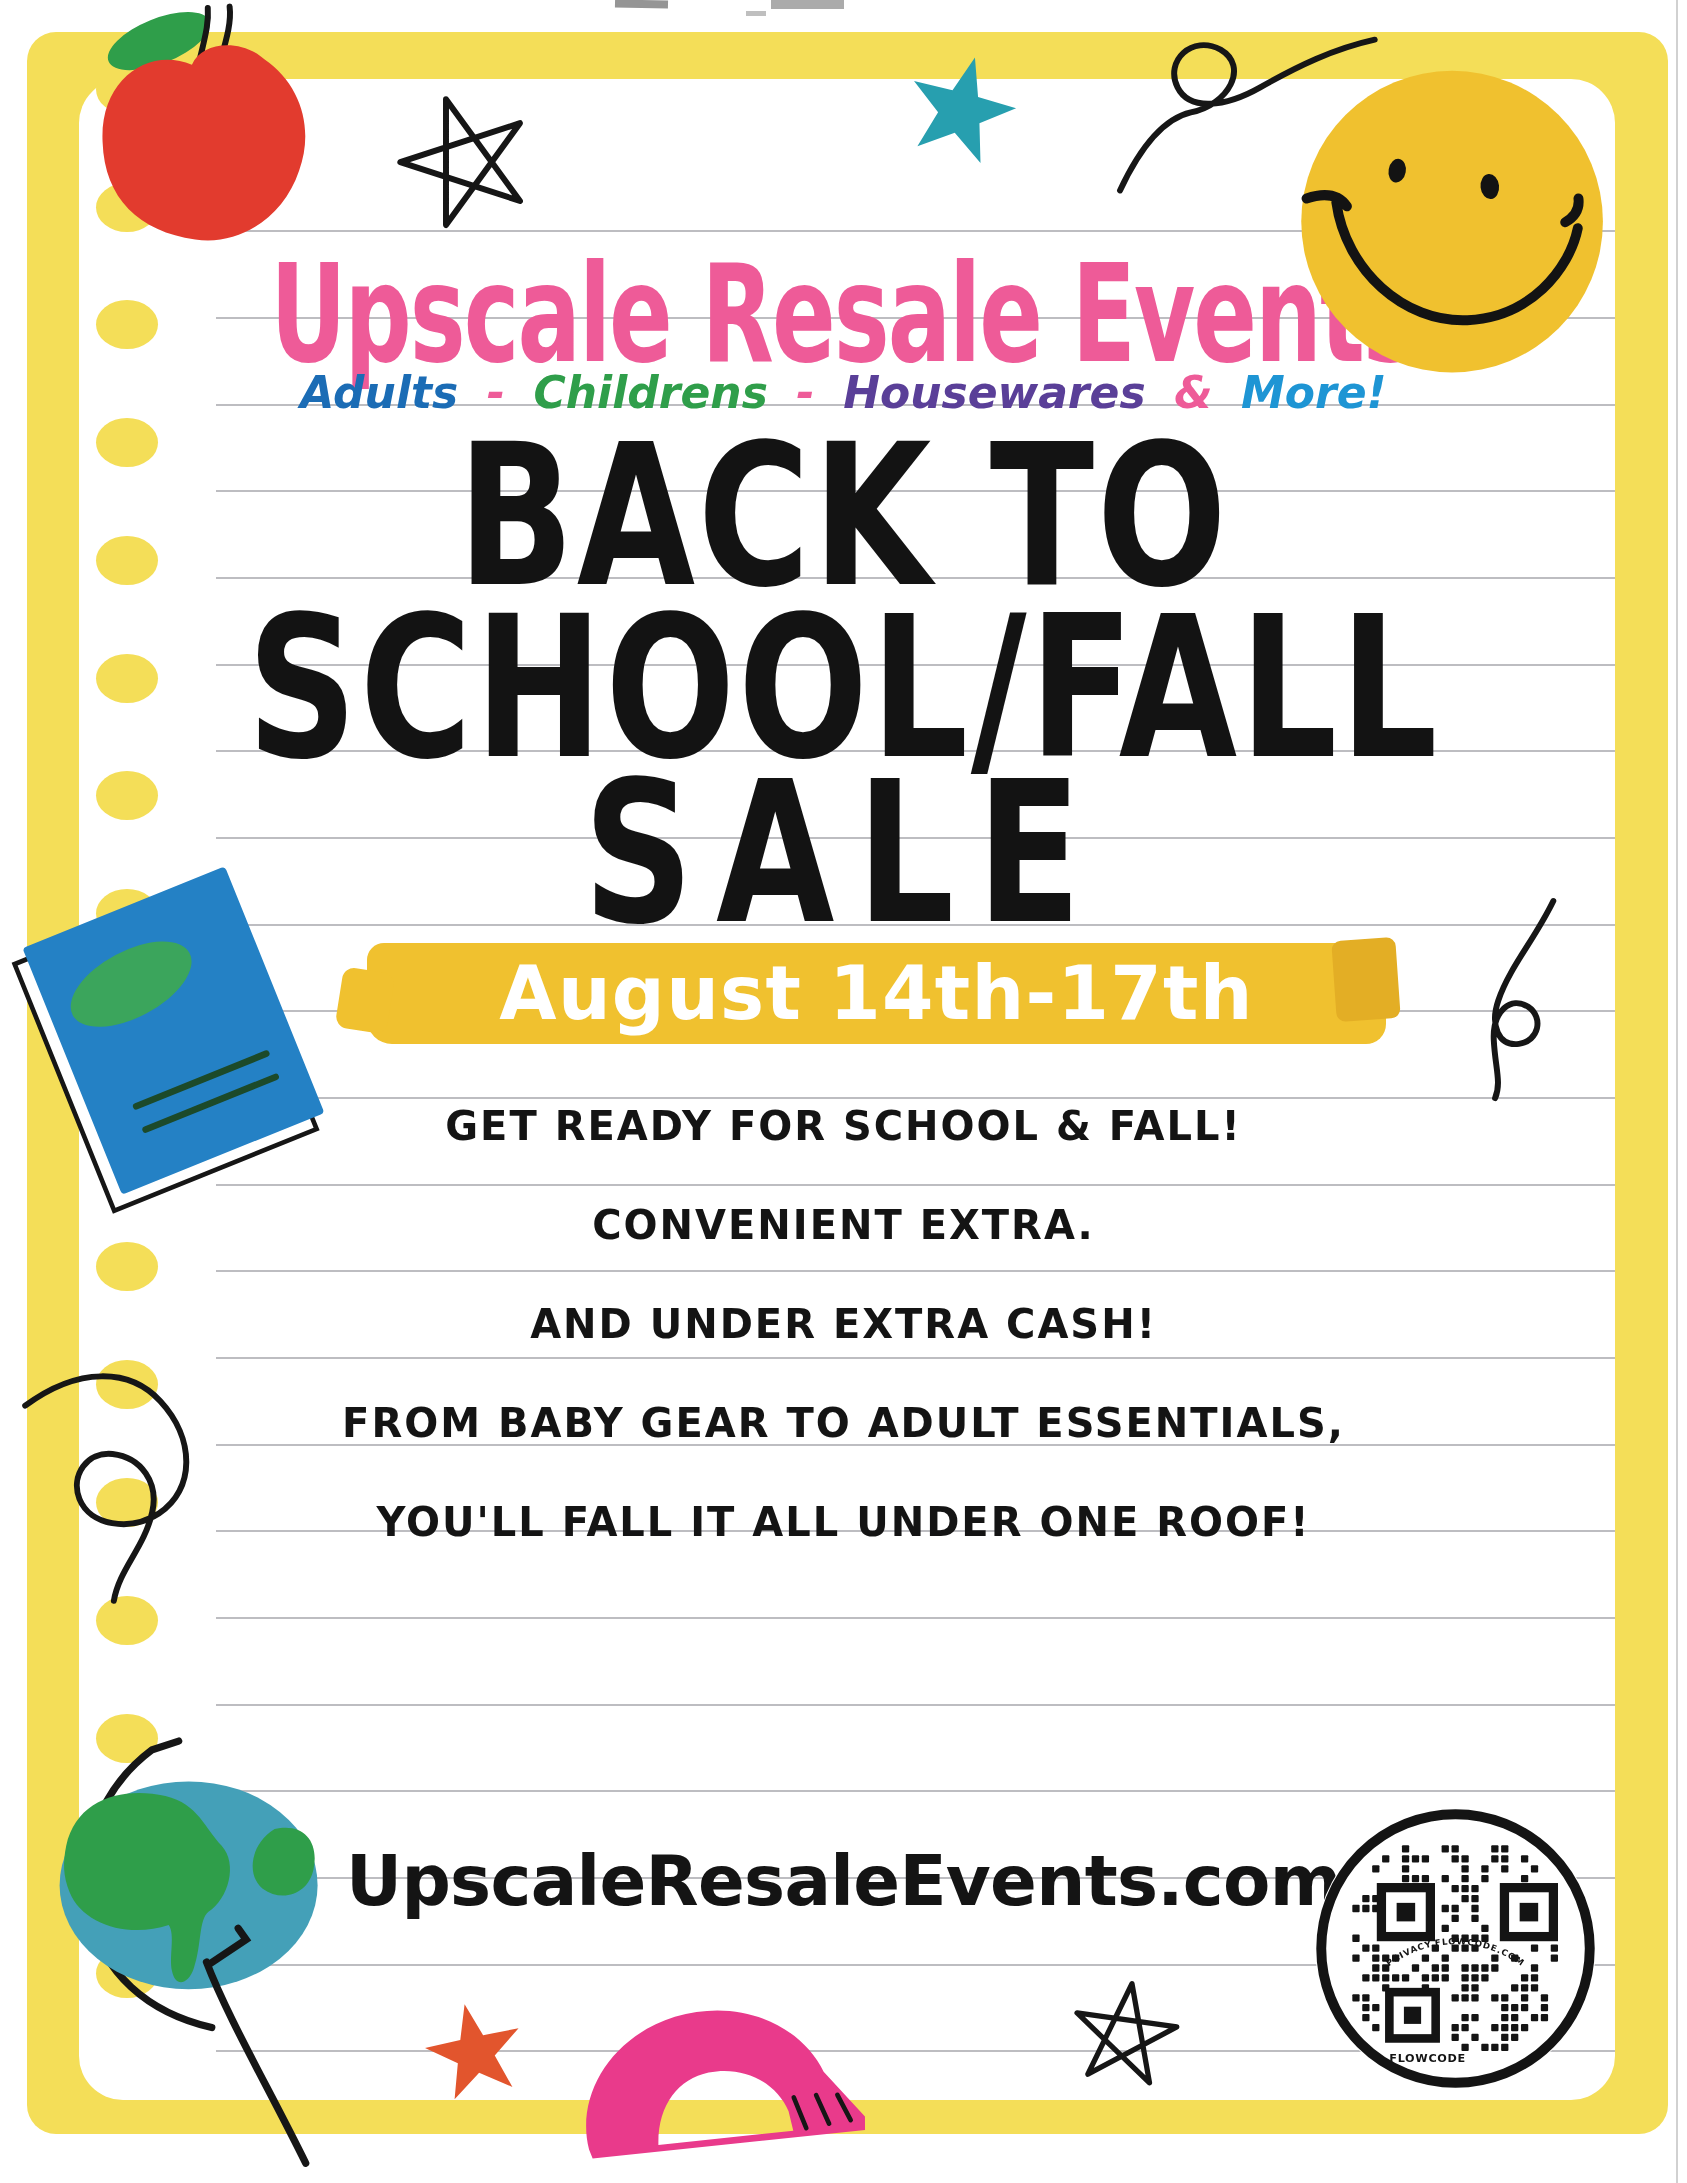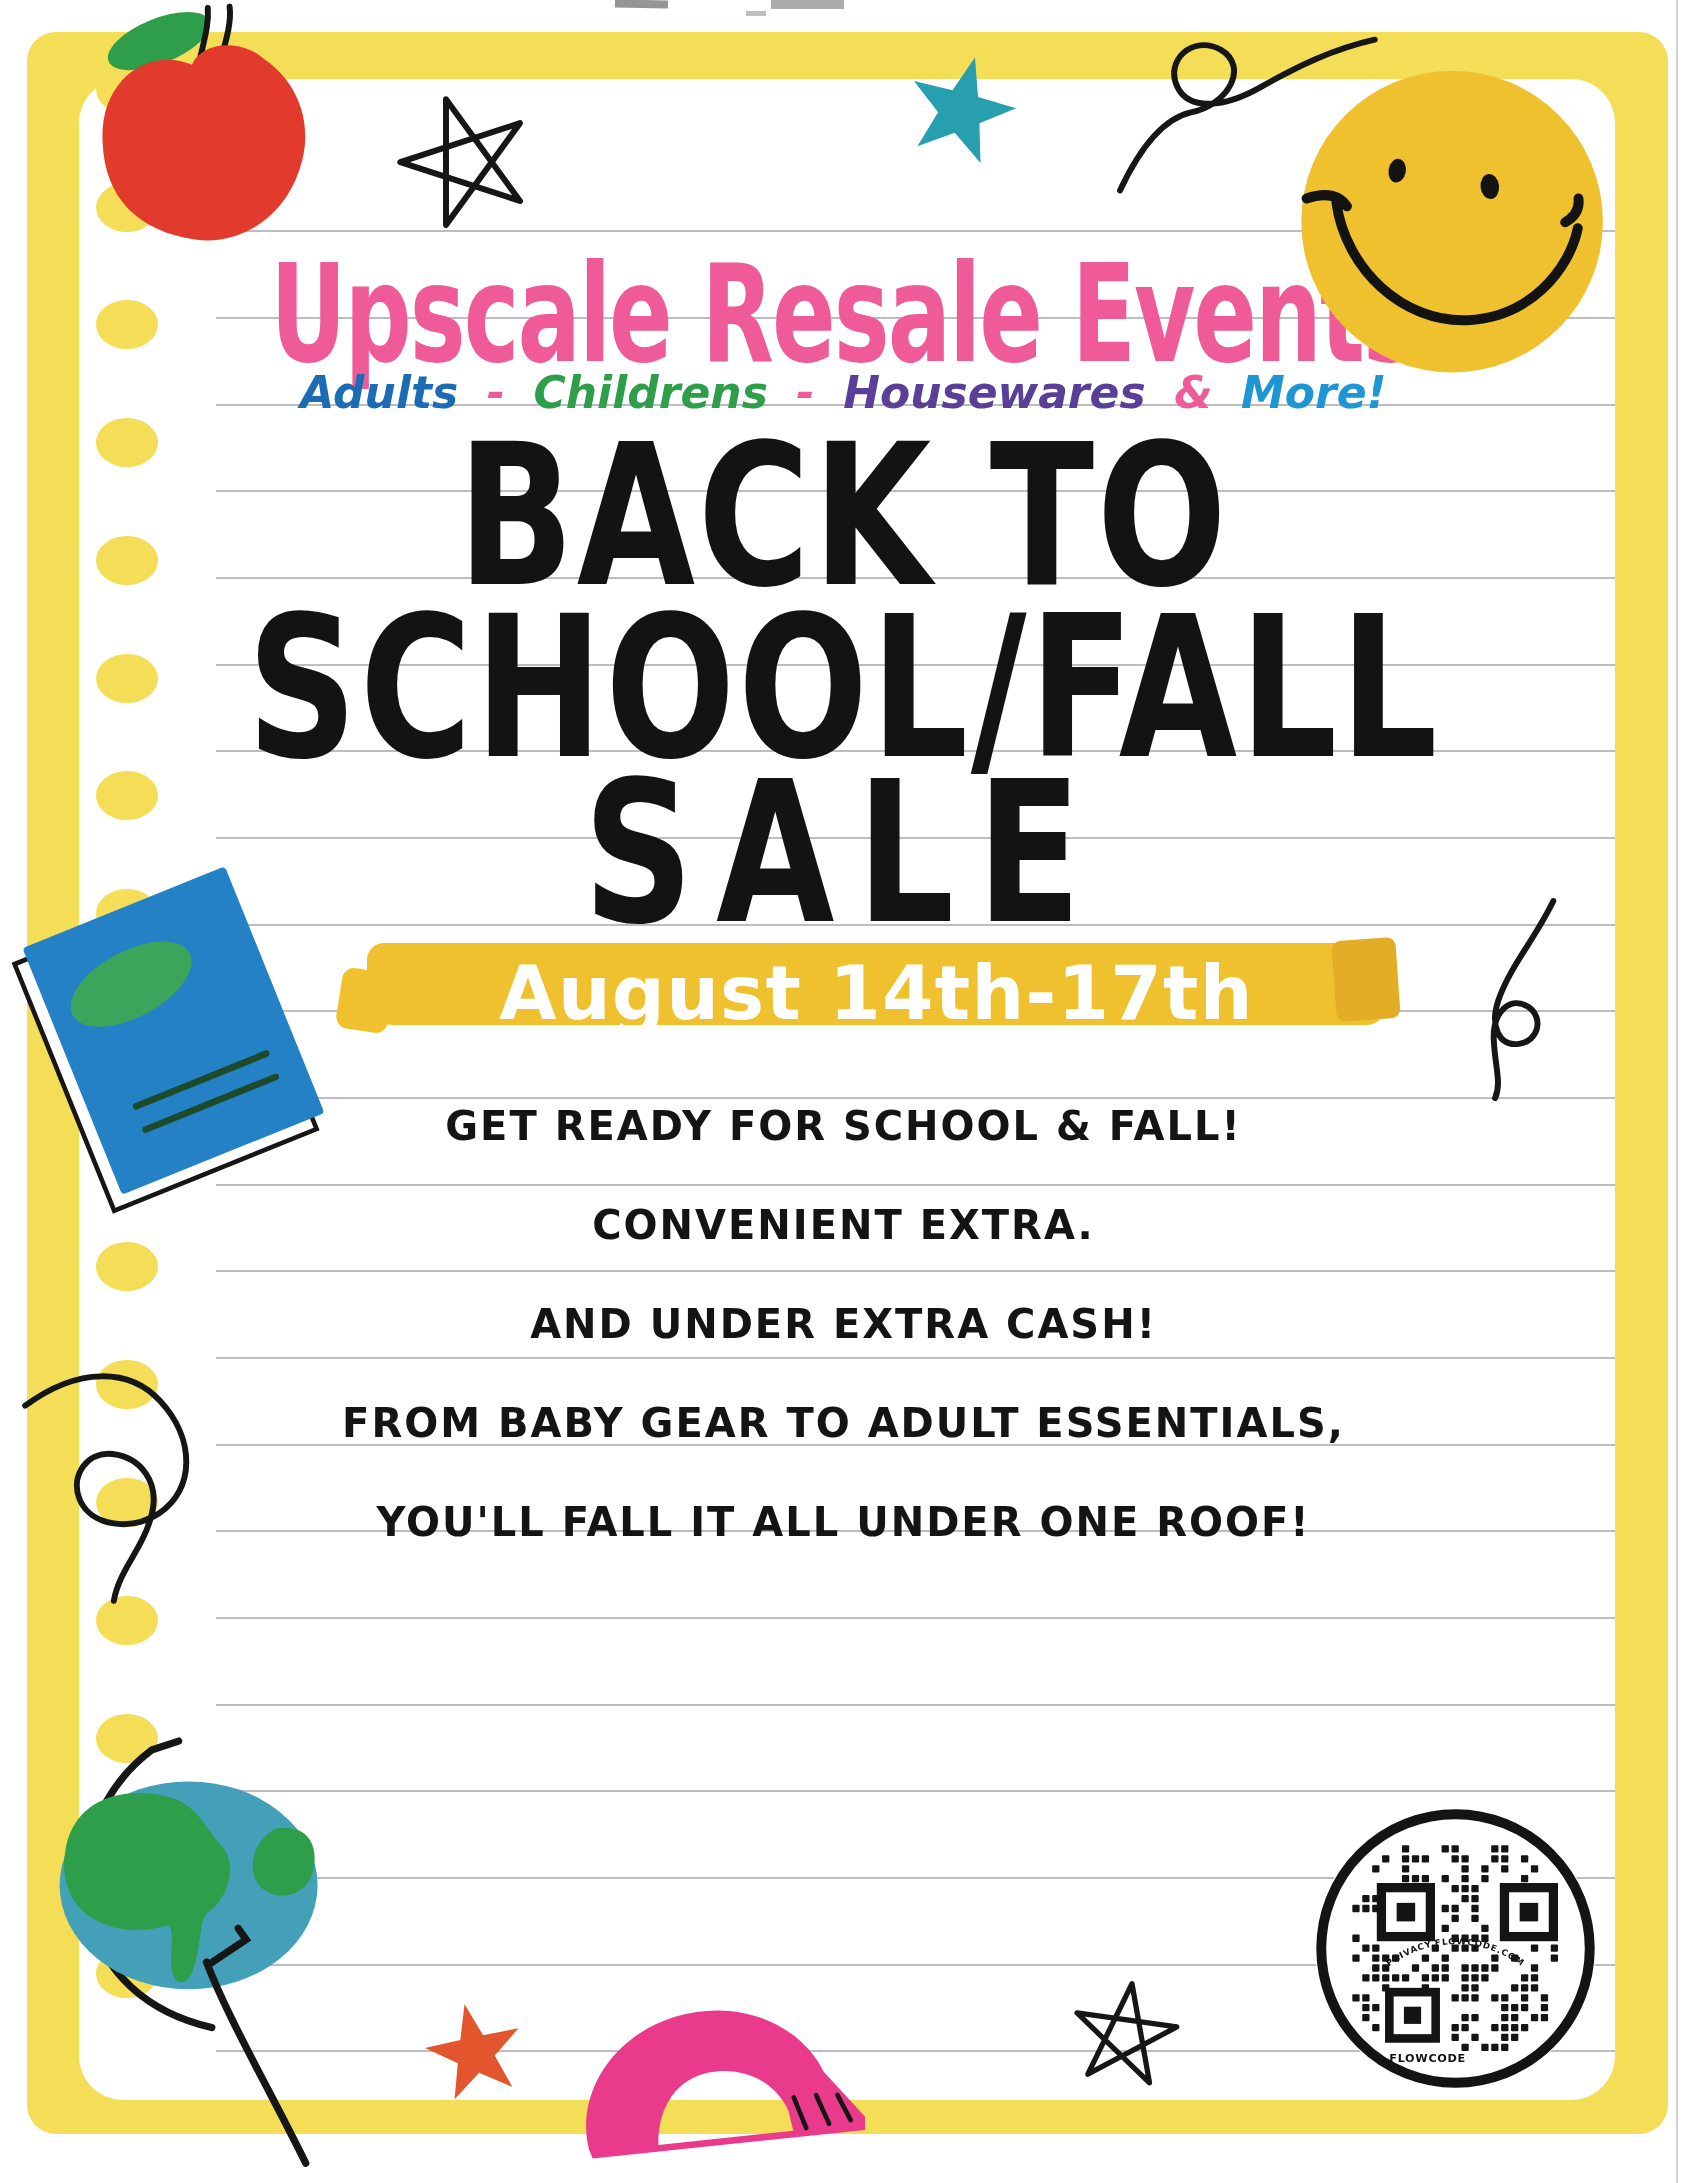"August 14th-17th" .highlight { height: 82px -> 101px }
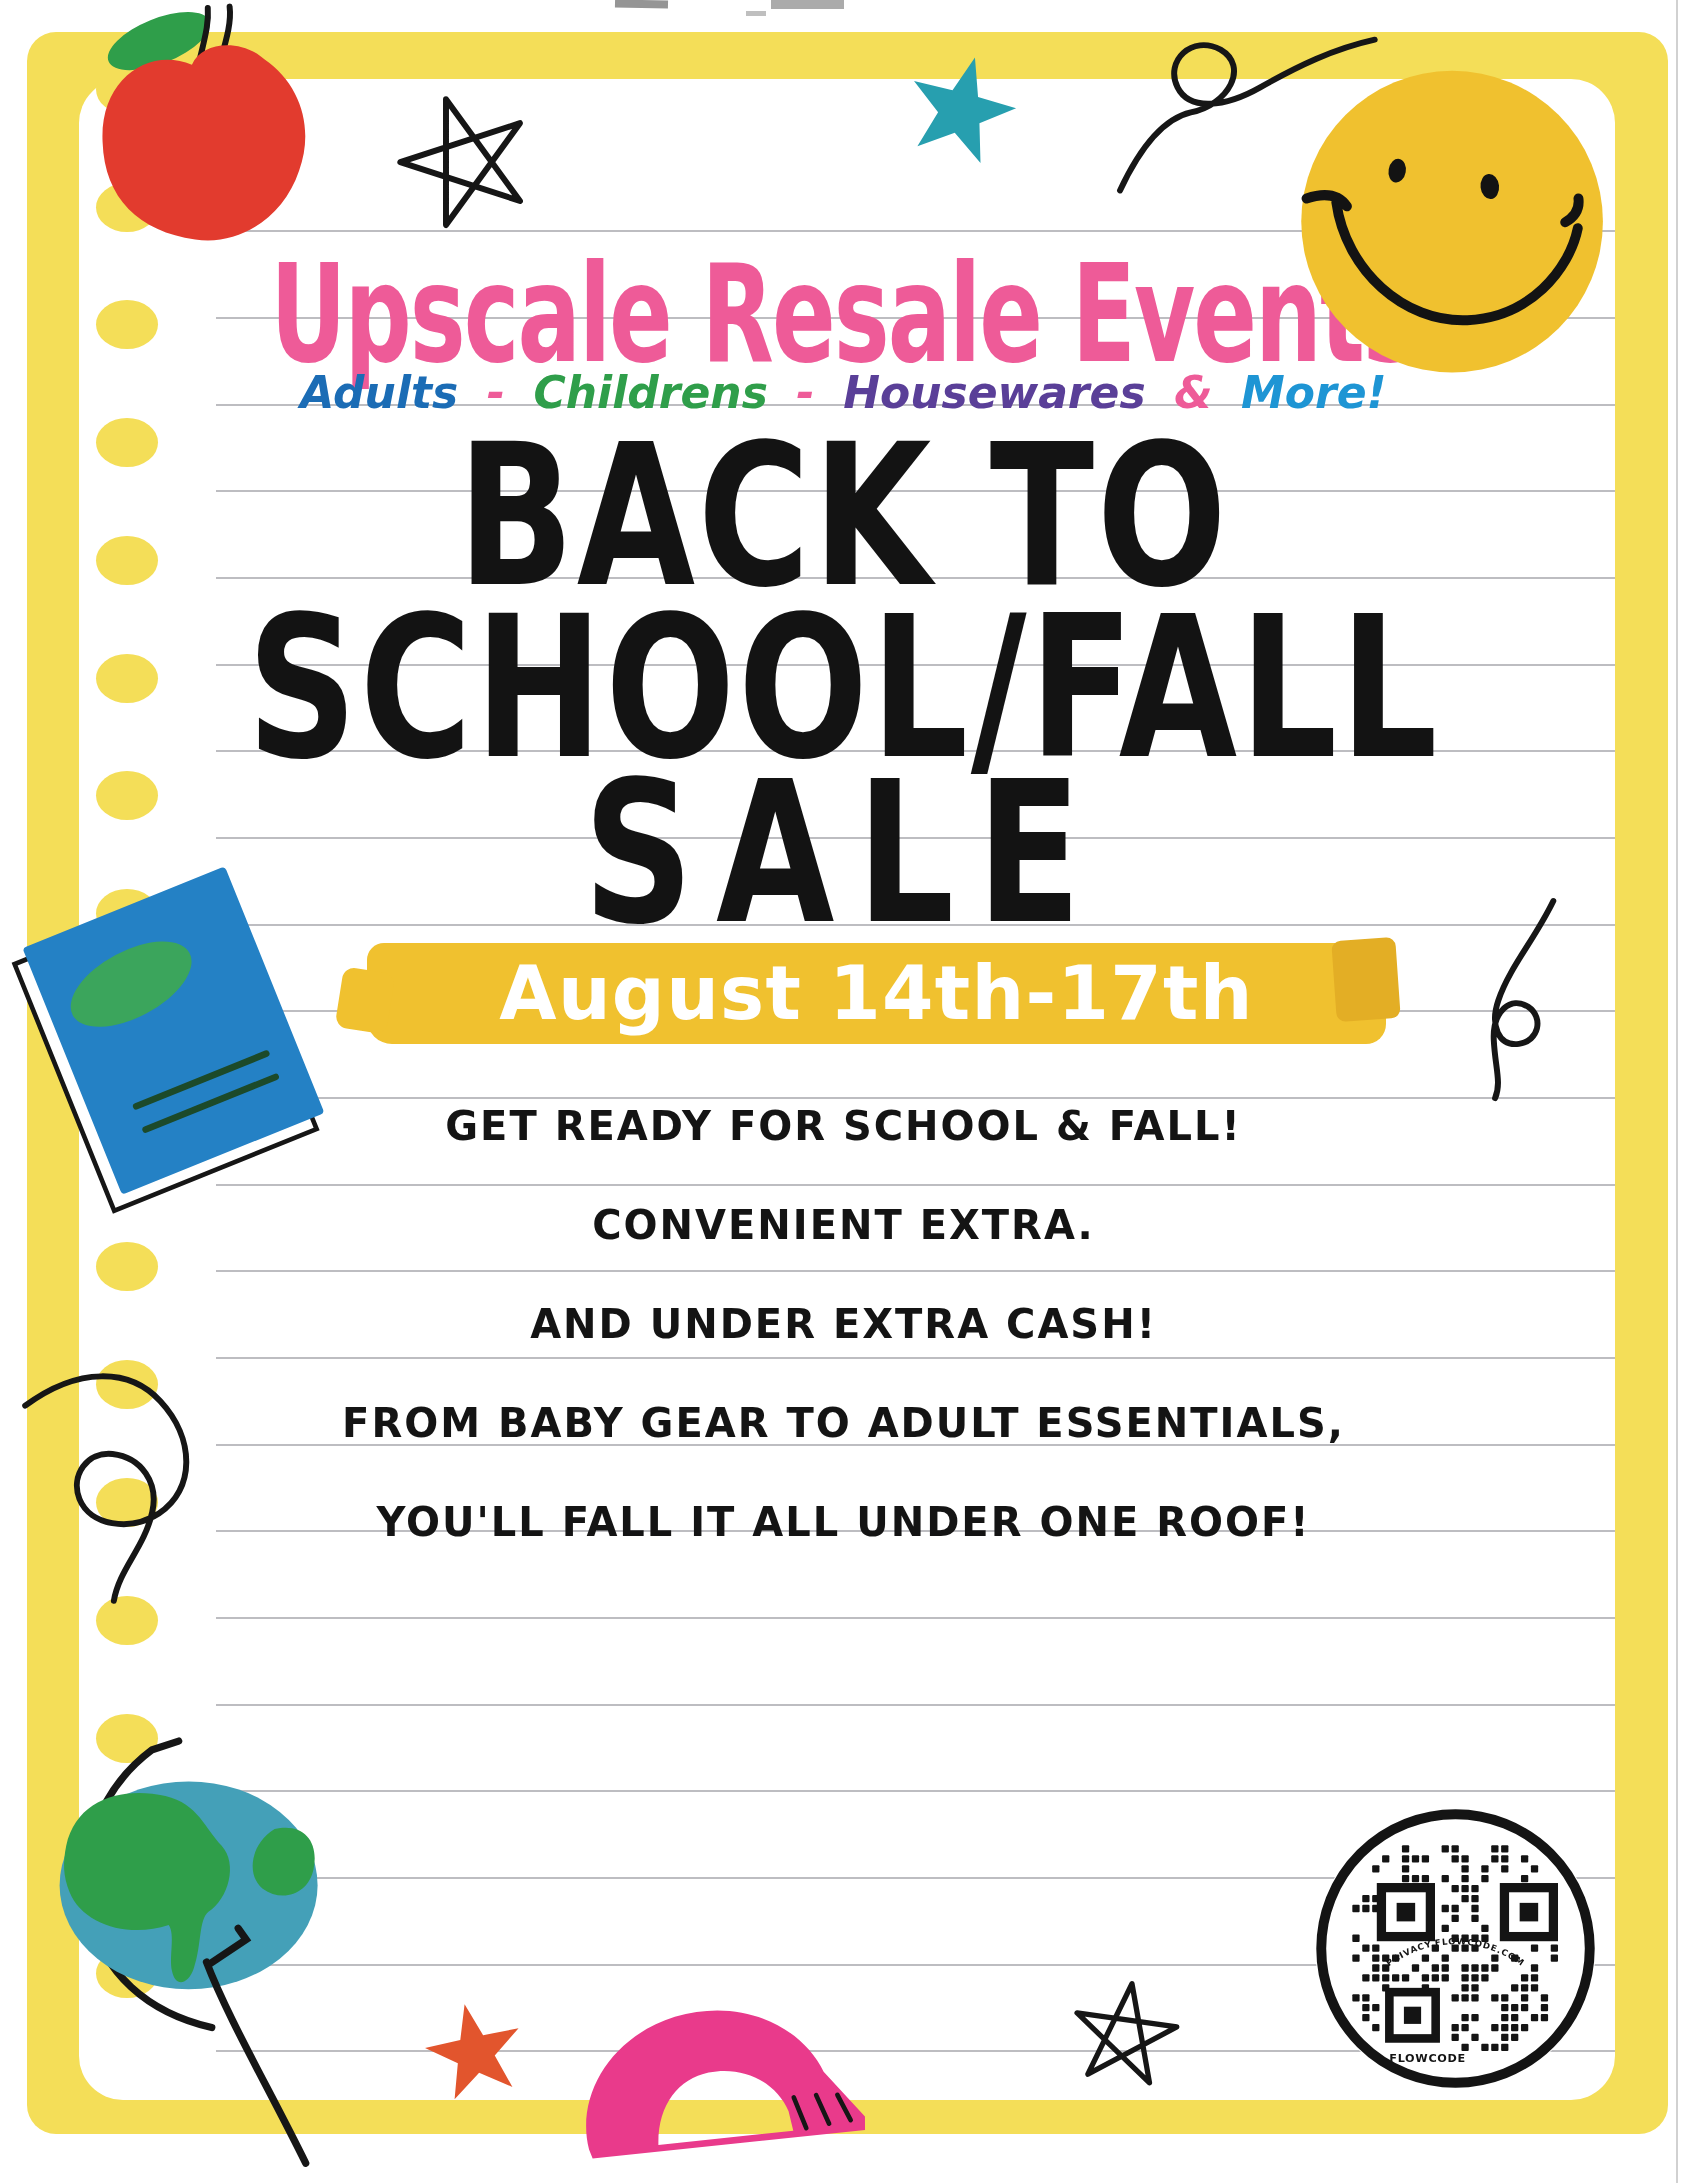"UpscaleResaleEvents.com" div.centered { html: none -> <div>UpscaleResaleEvents.com</div> }
